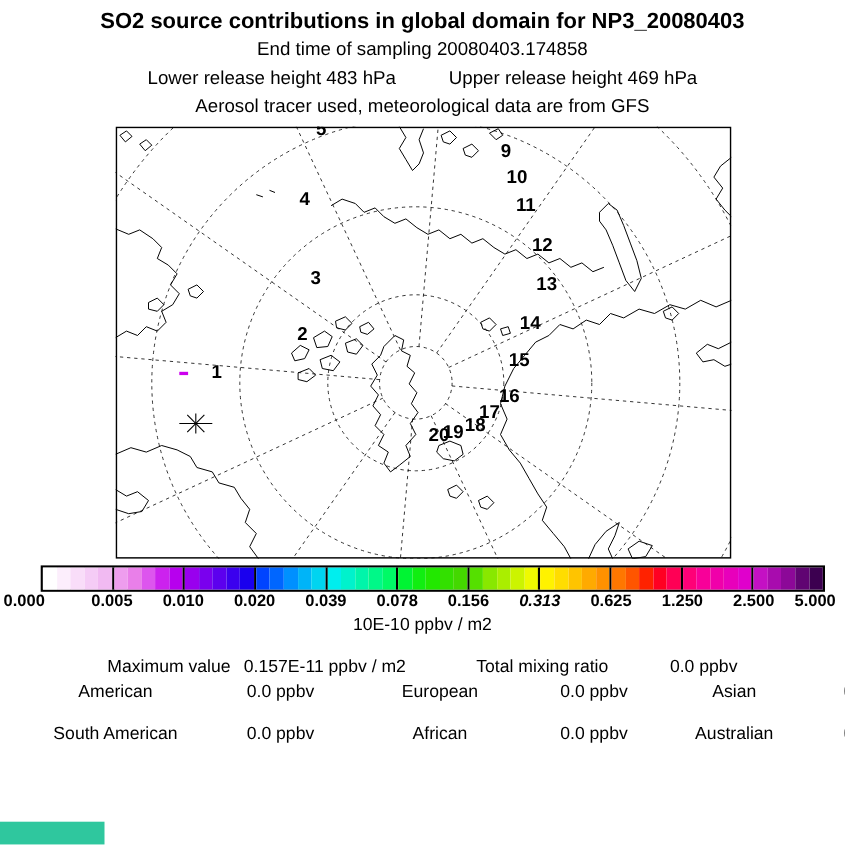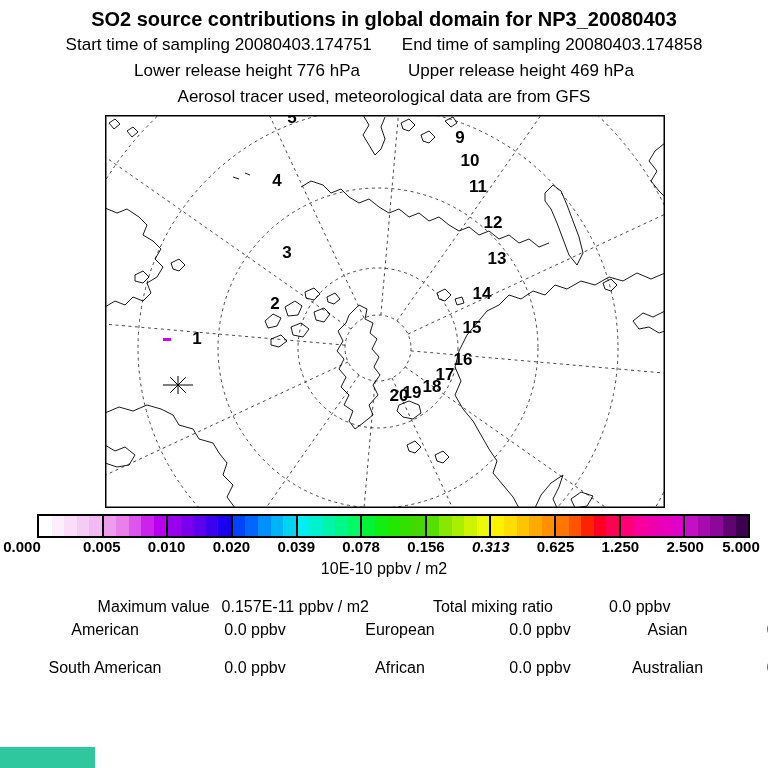"Start time of sampling 20080403.174751" span { html: <span>Start time of sampling 20080403.174751</span> -> none }
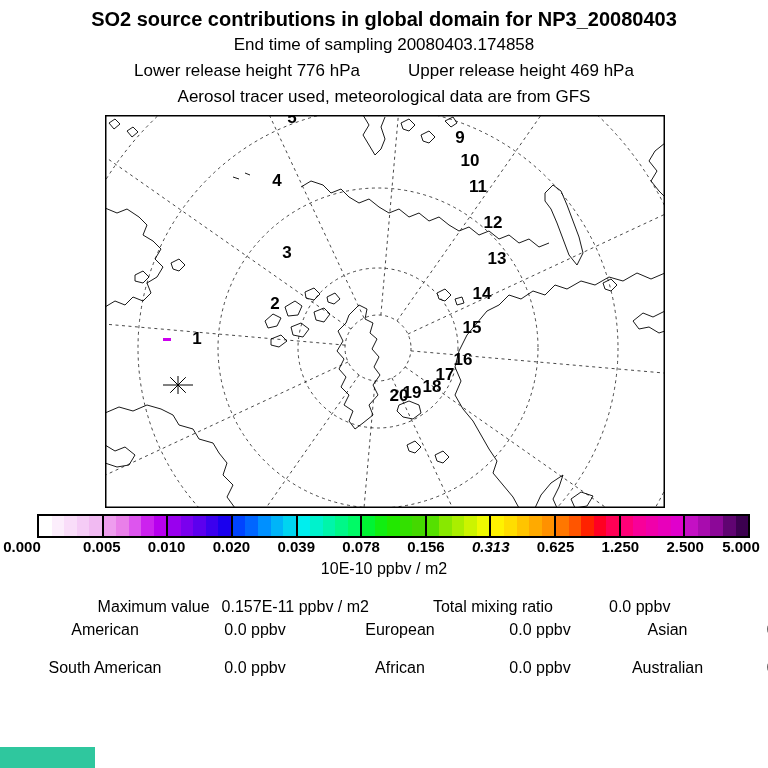"Lower release height 776 hPa" span { text: 776 -> 483 }
